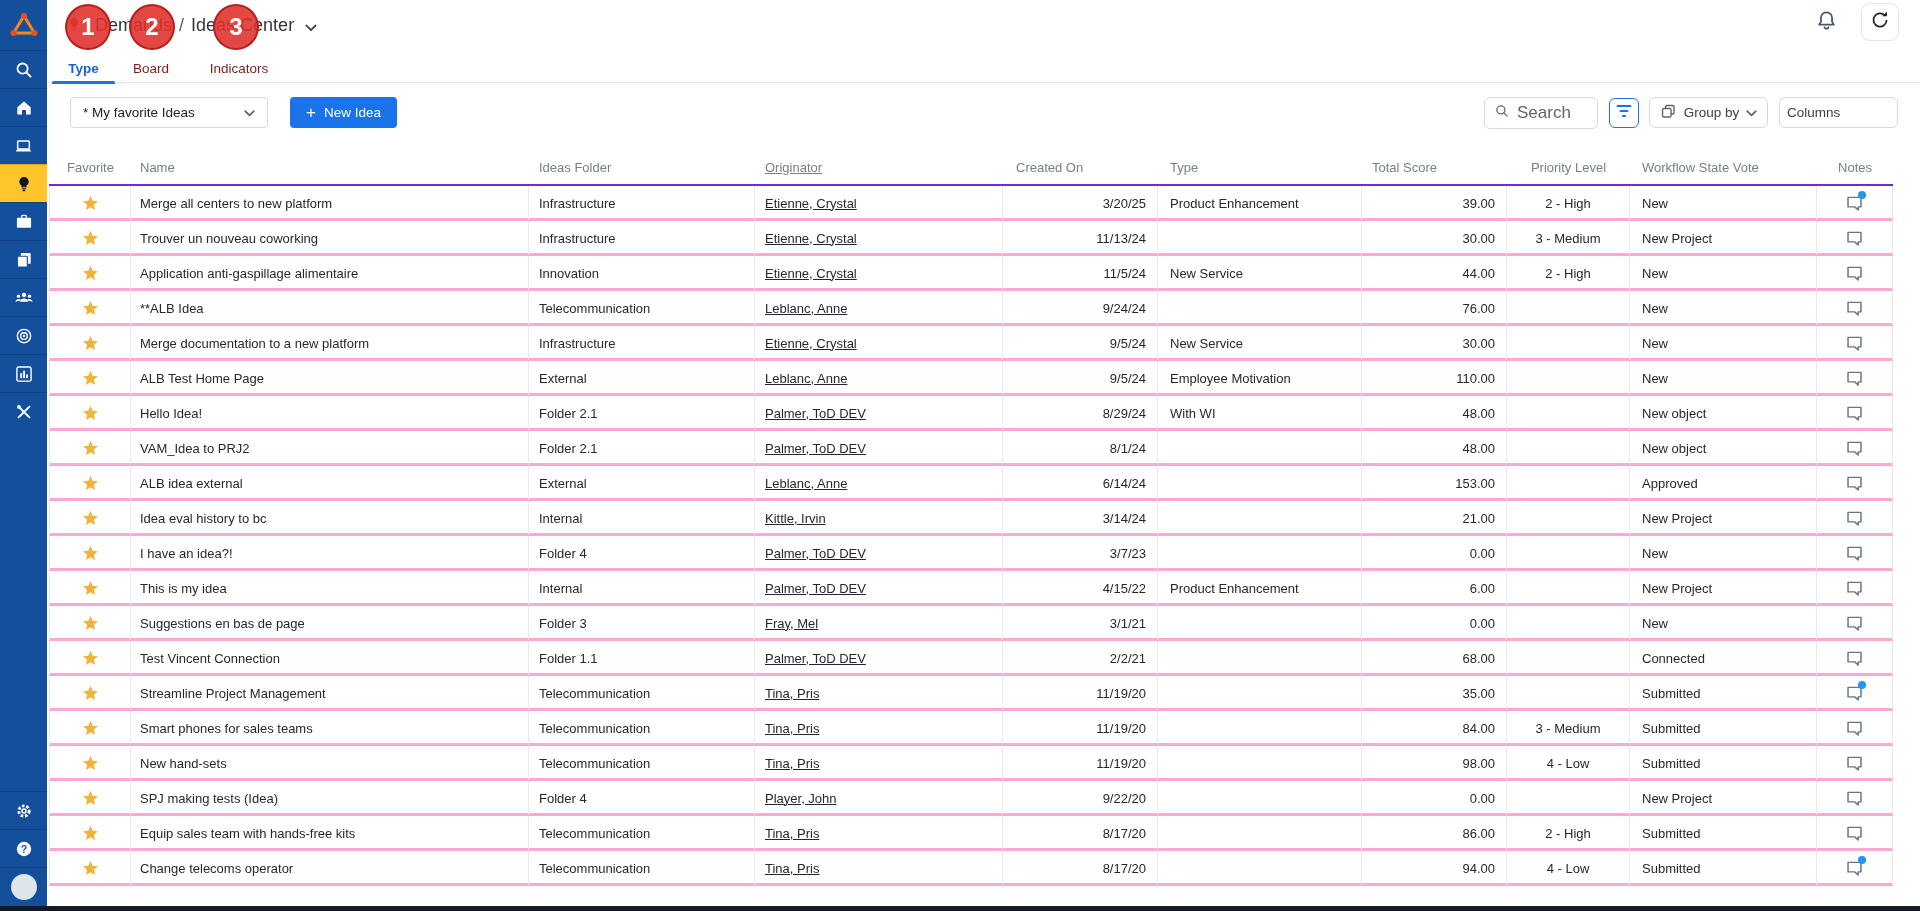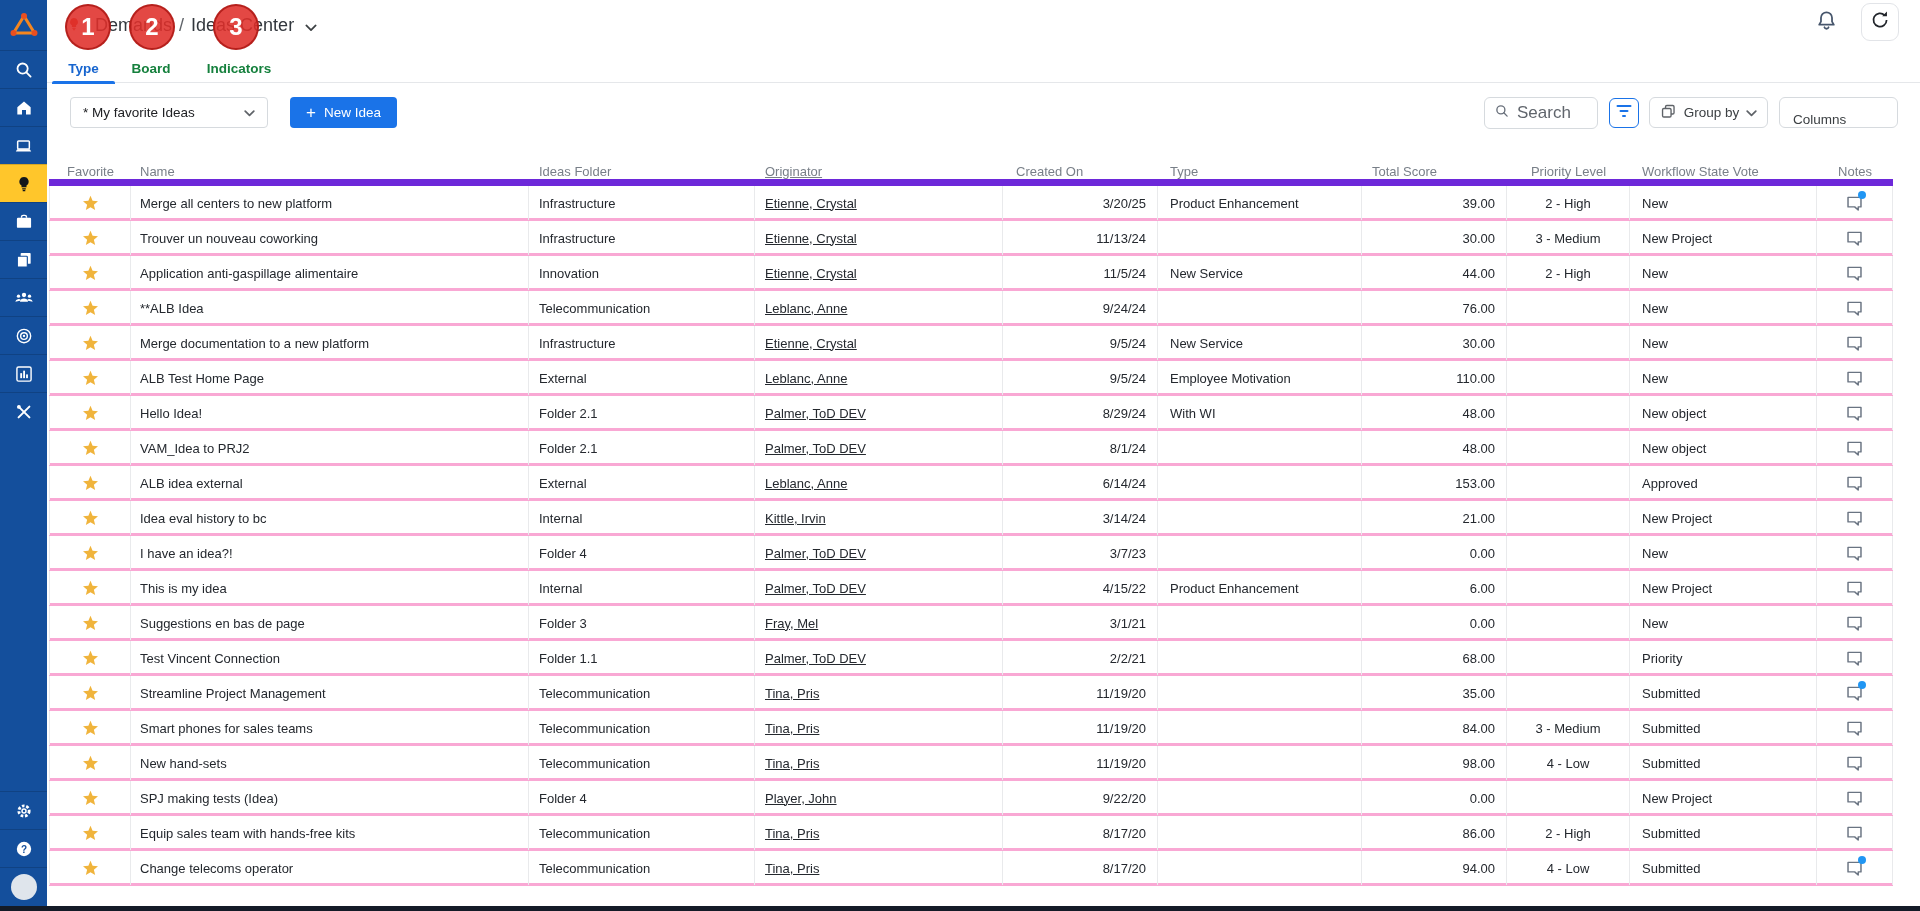"Board" .tab { color: #15803d -> #7f1d1d; font-weight: bold -> none }
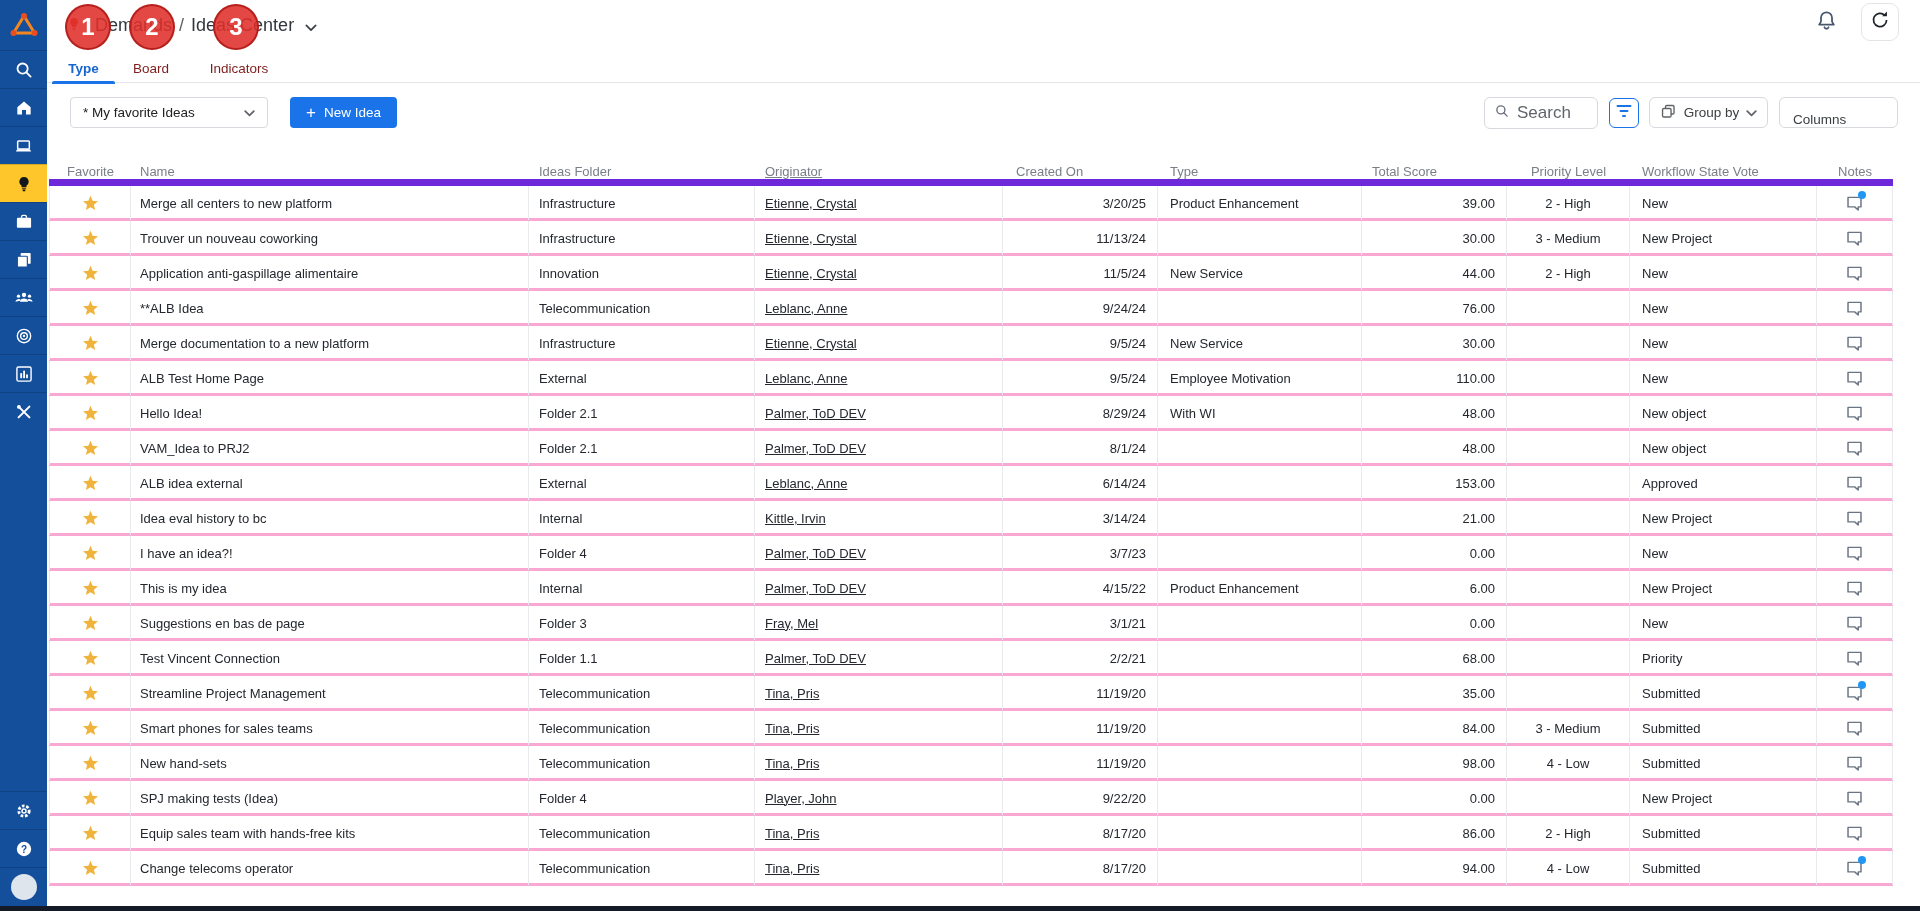"Columns" .columns-btn { align-items: flex-end -> center; padding-left: 13px -> 7px }
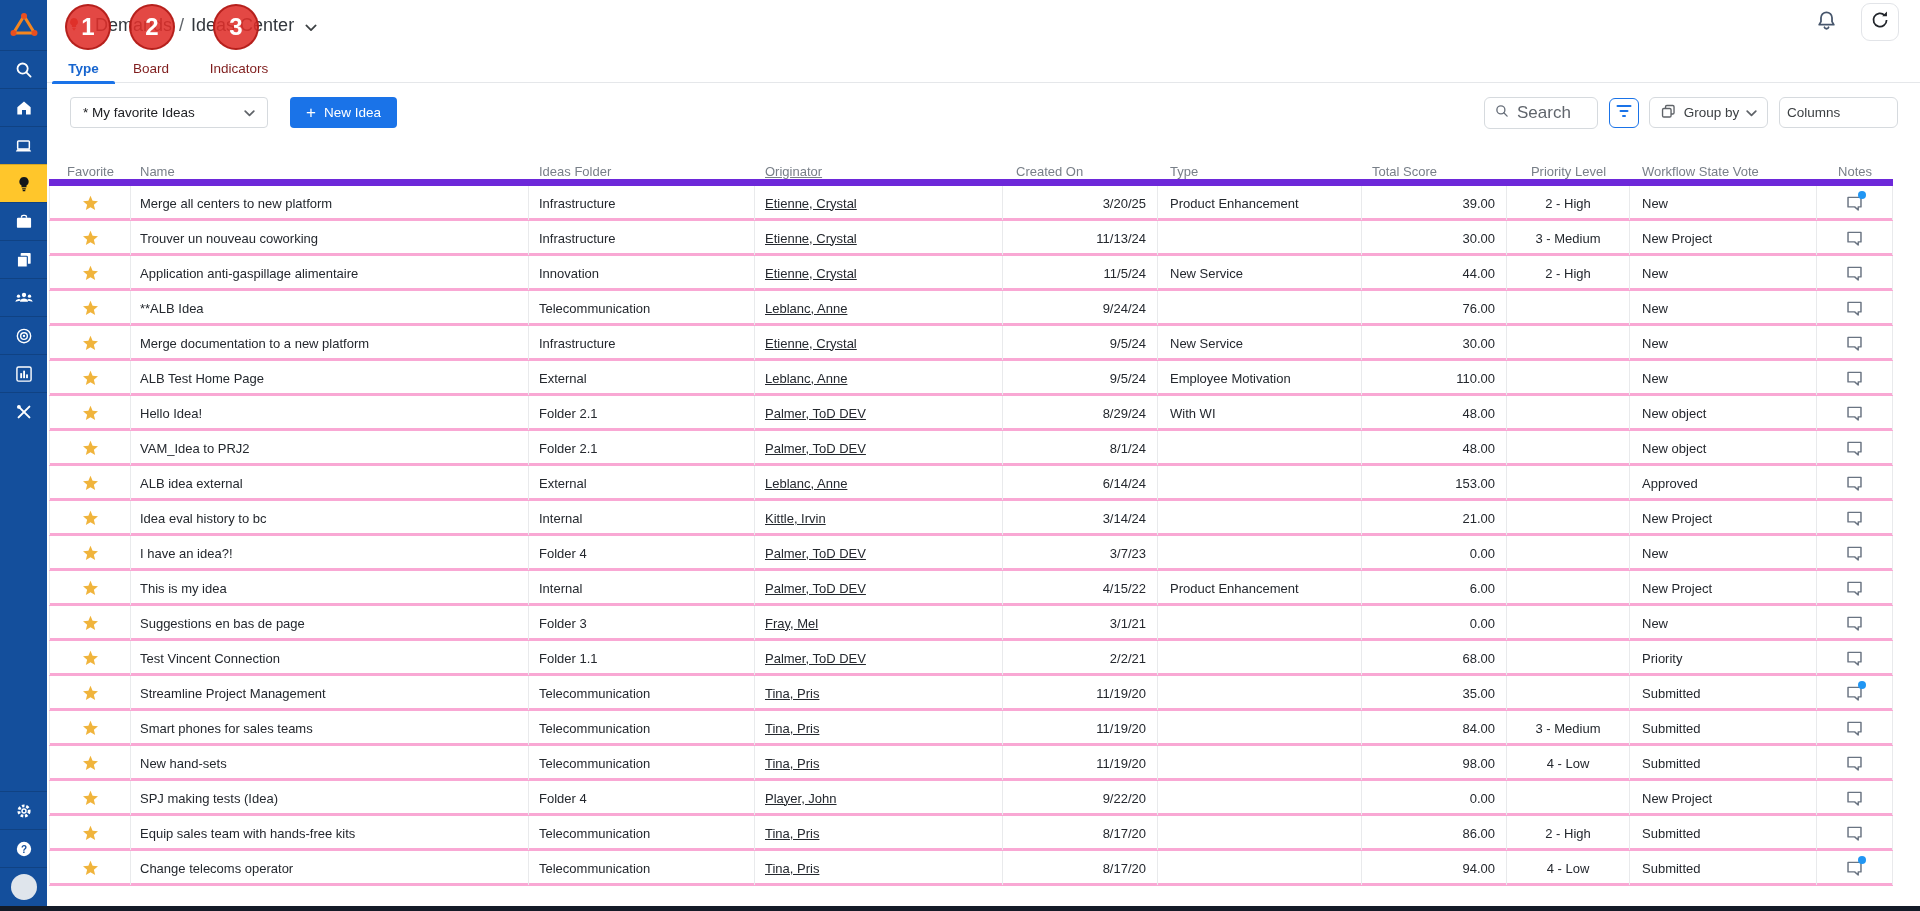"Favorite" .thead { align-items: flex-end -> none; border-bottom: 7px solid #6d28d9 -> 2px solid #6d28d9 }
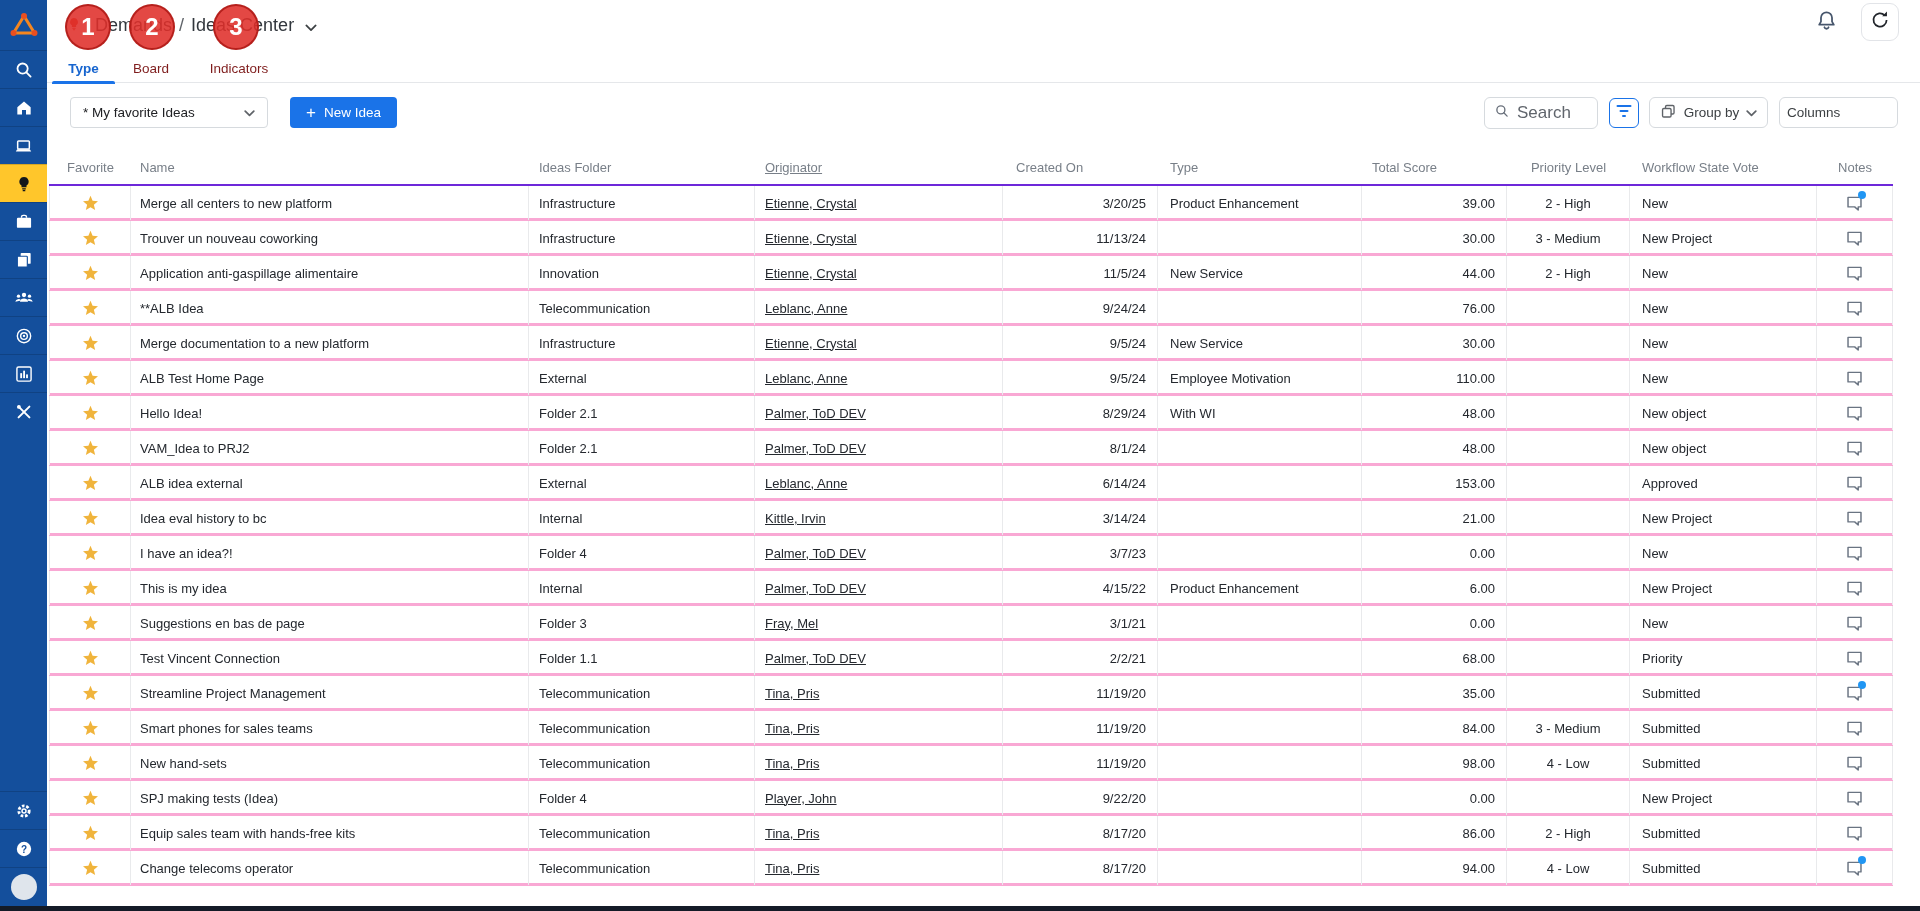"Priority" div.tc { text: Priority -> Connected }
